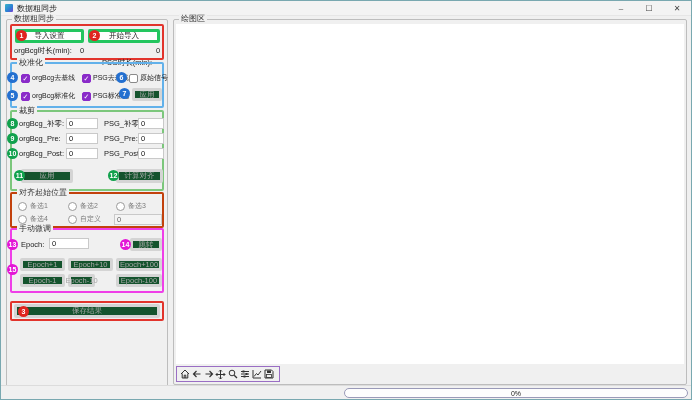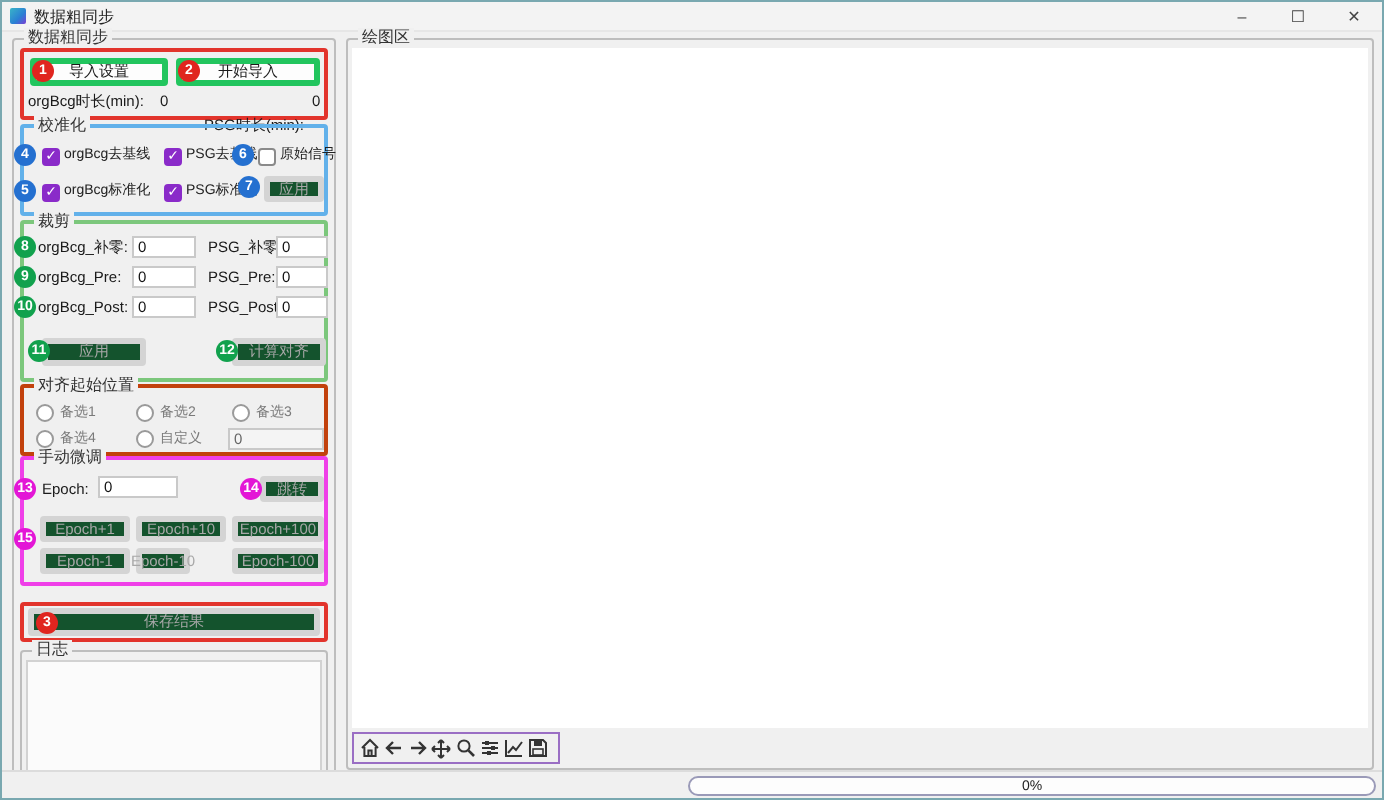"日志" div.gbox { html: <div> <span>日志</span> <div></div> </div> -> none }
